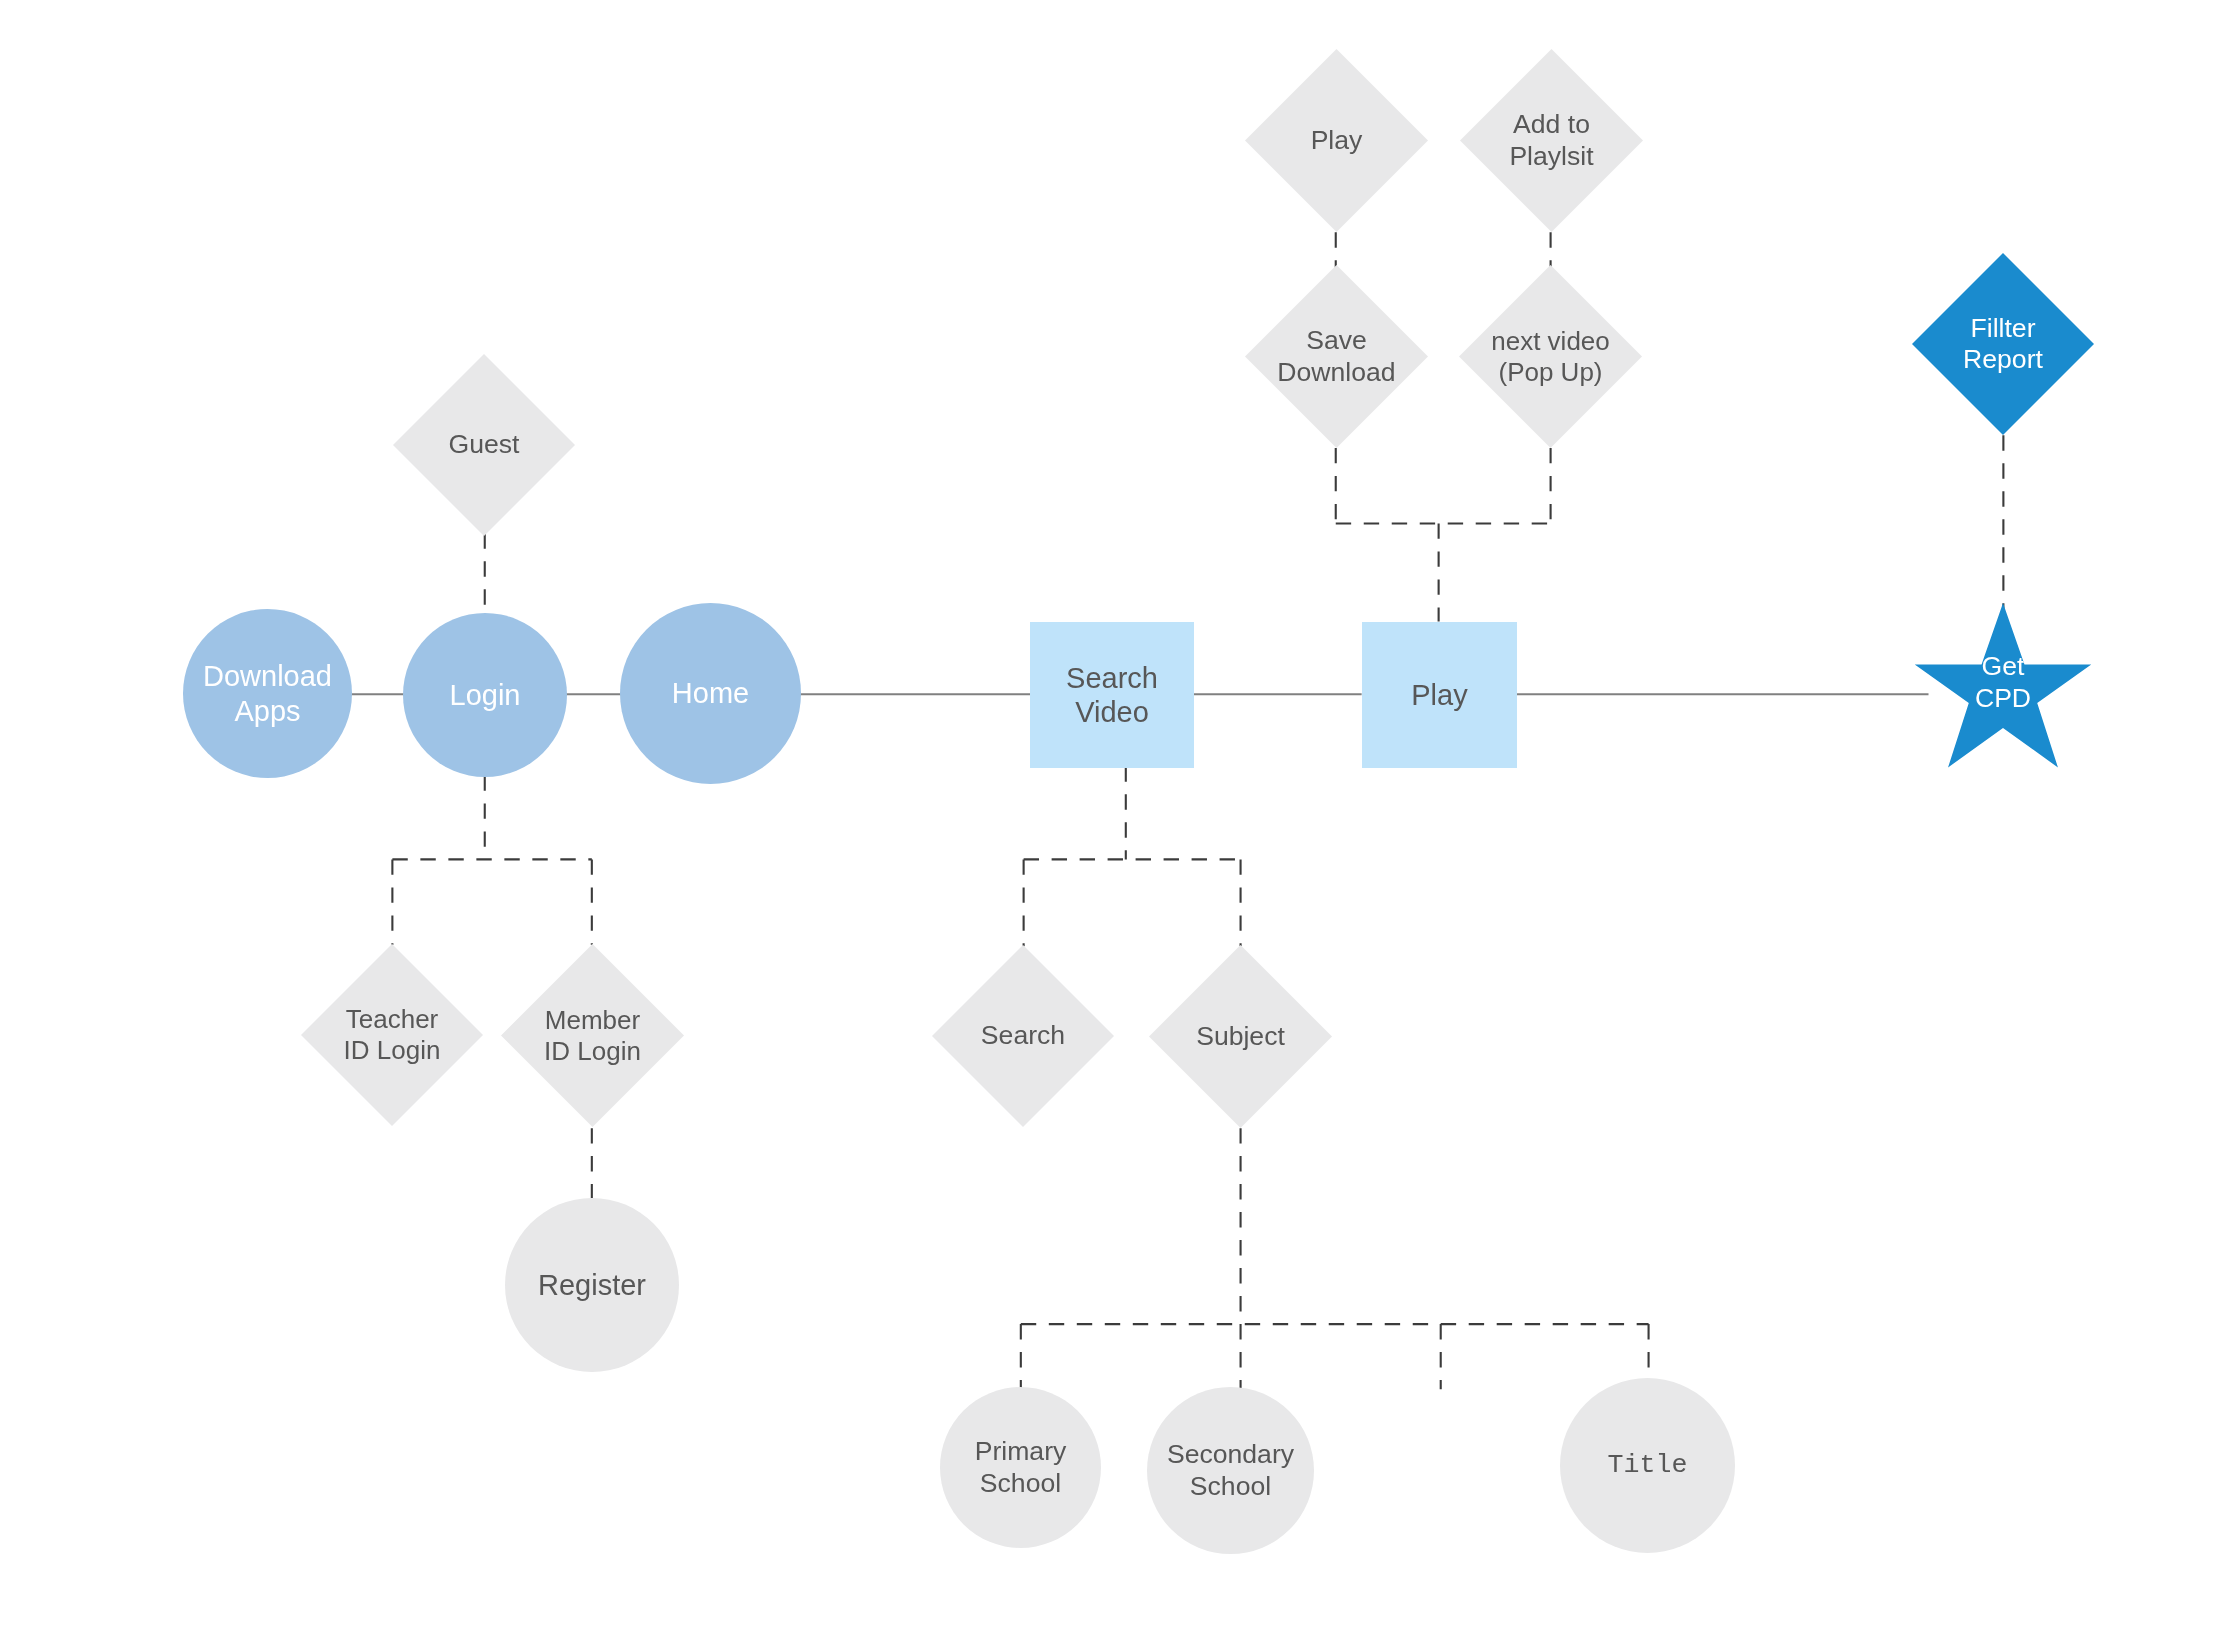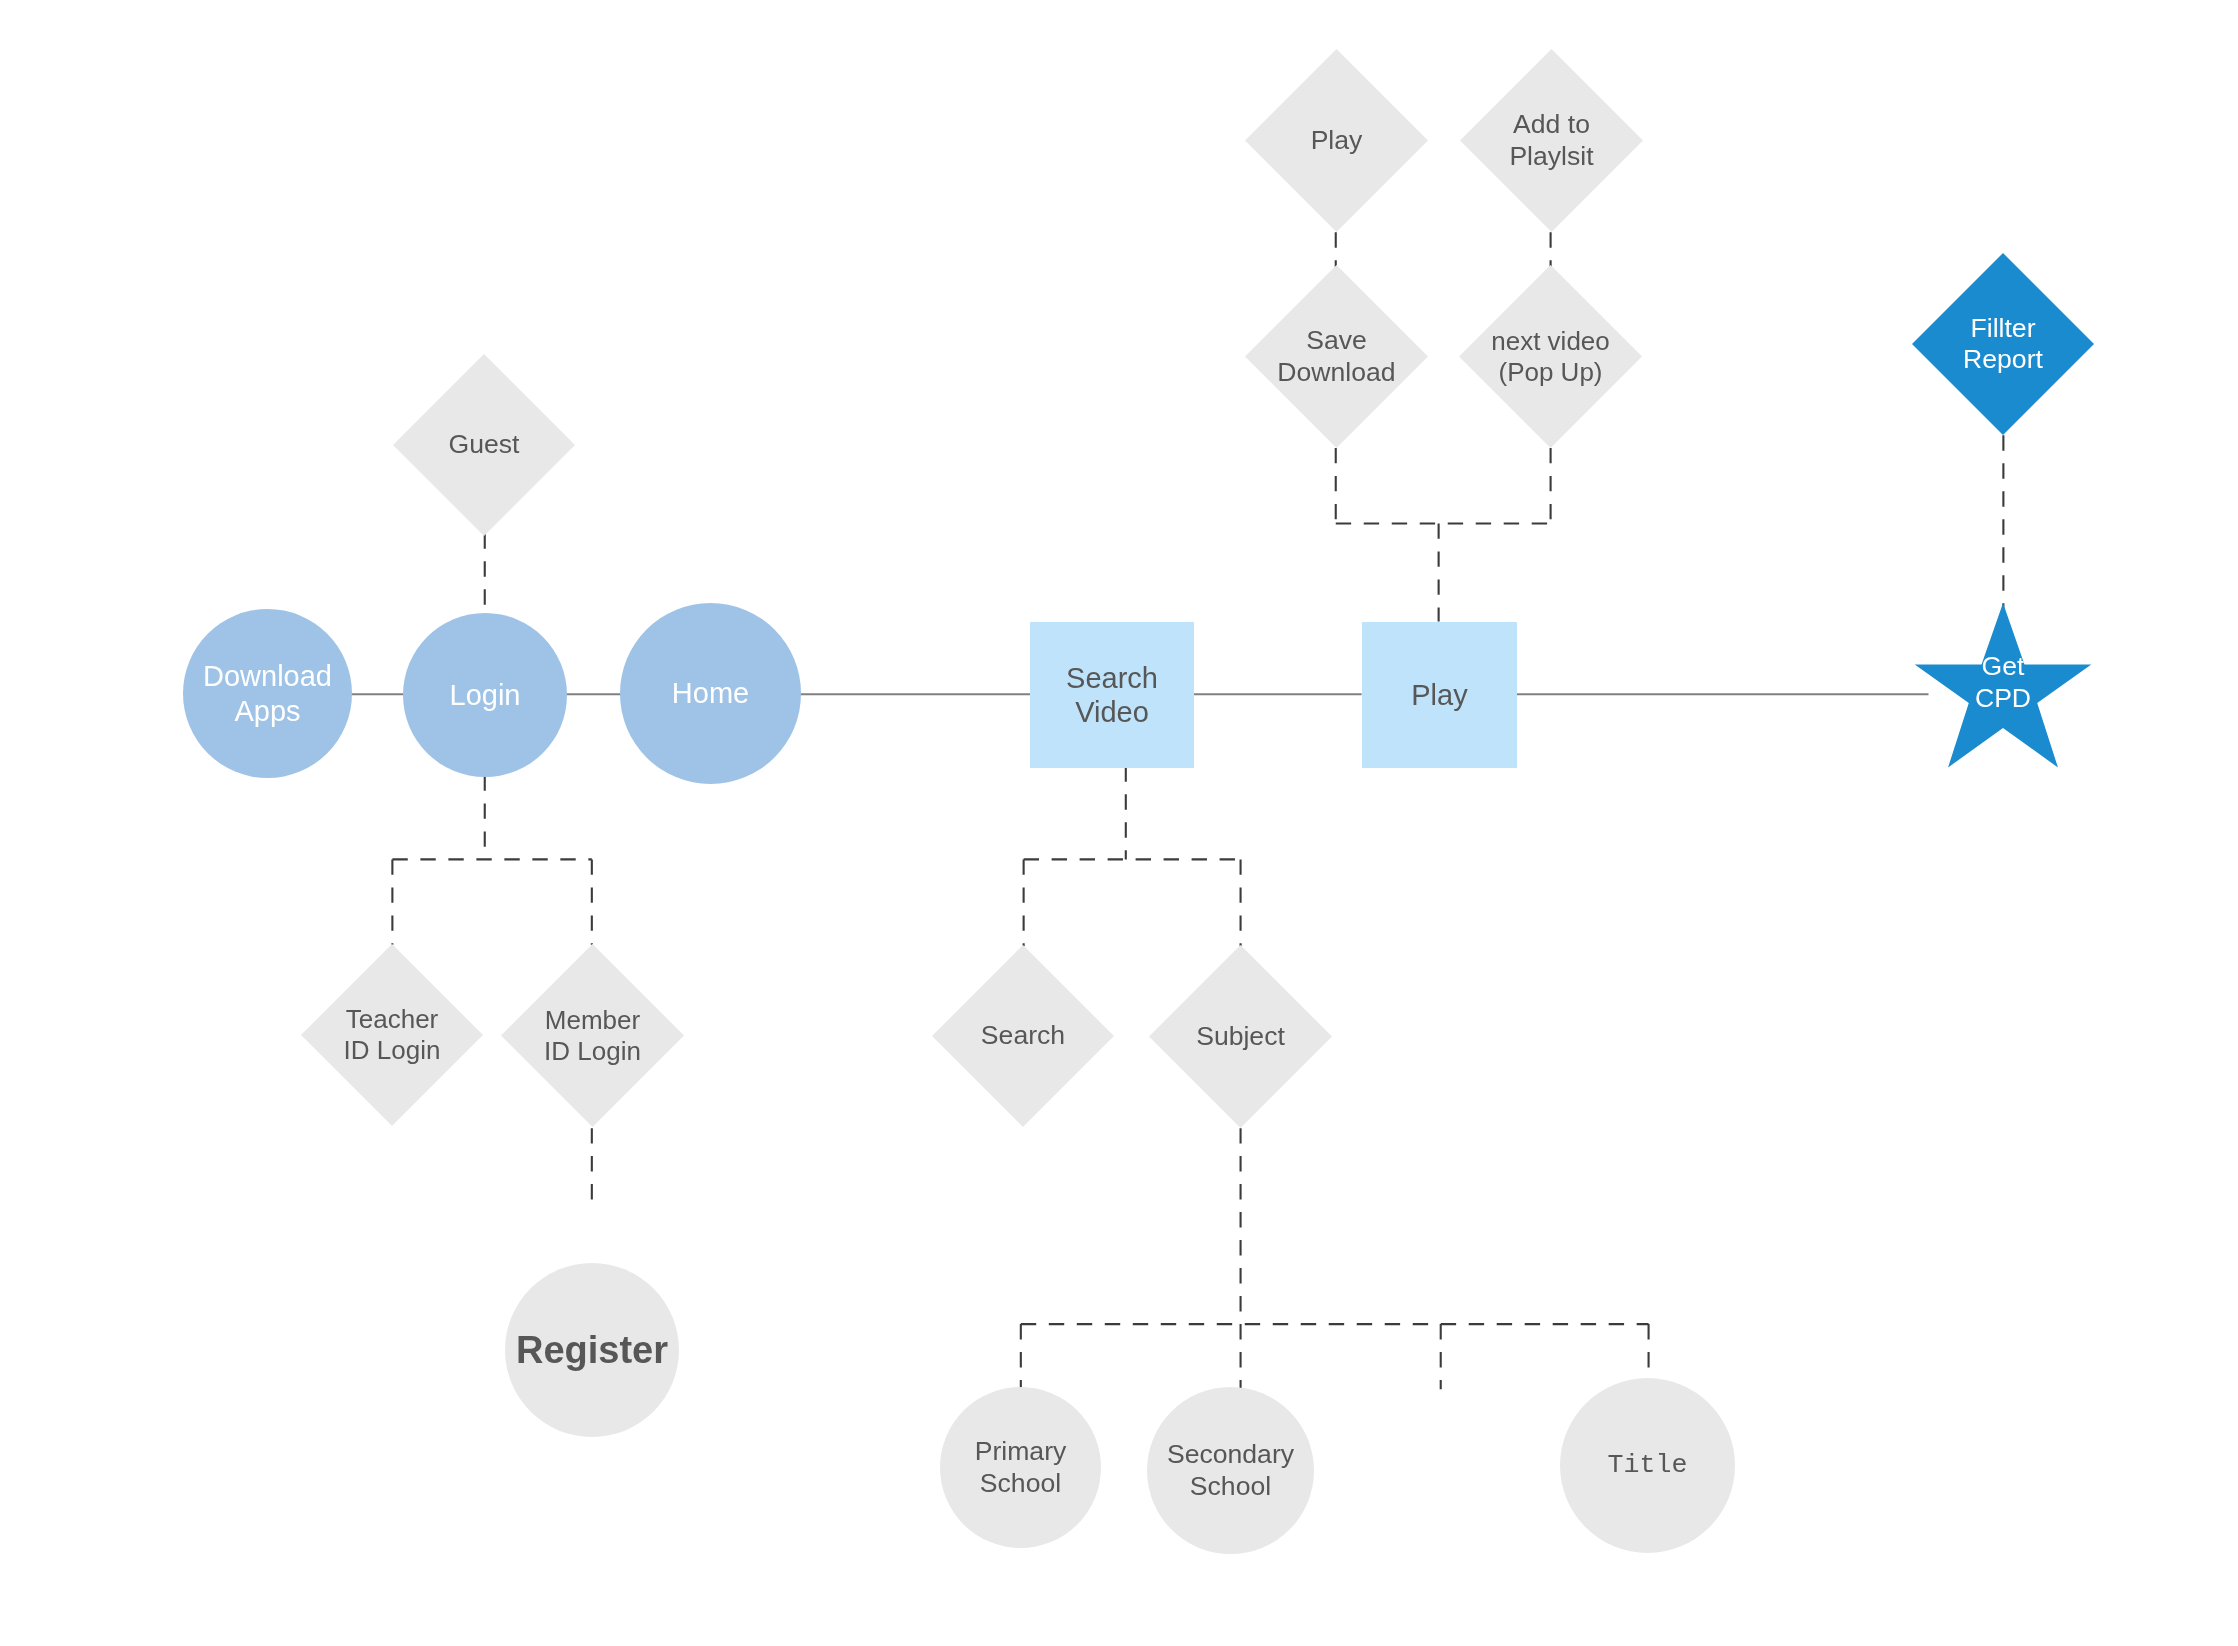"Register" div.node { font-size: 38px -> 29px; font-weight: bold -> none; top: 1263px -> 1198px }
